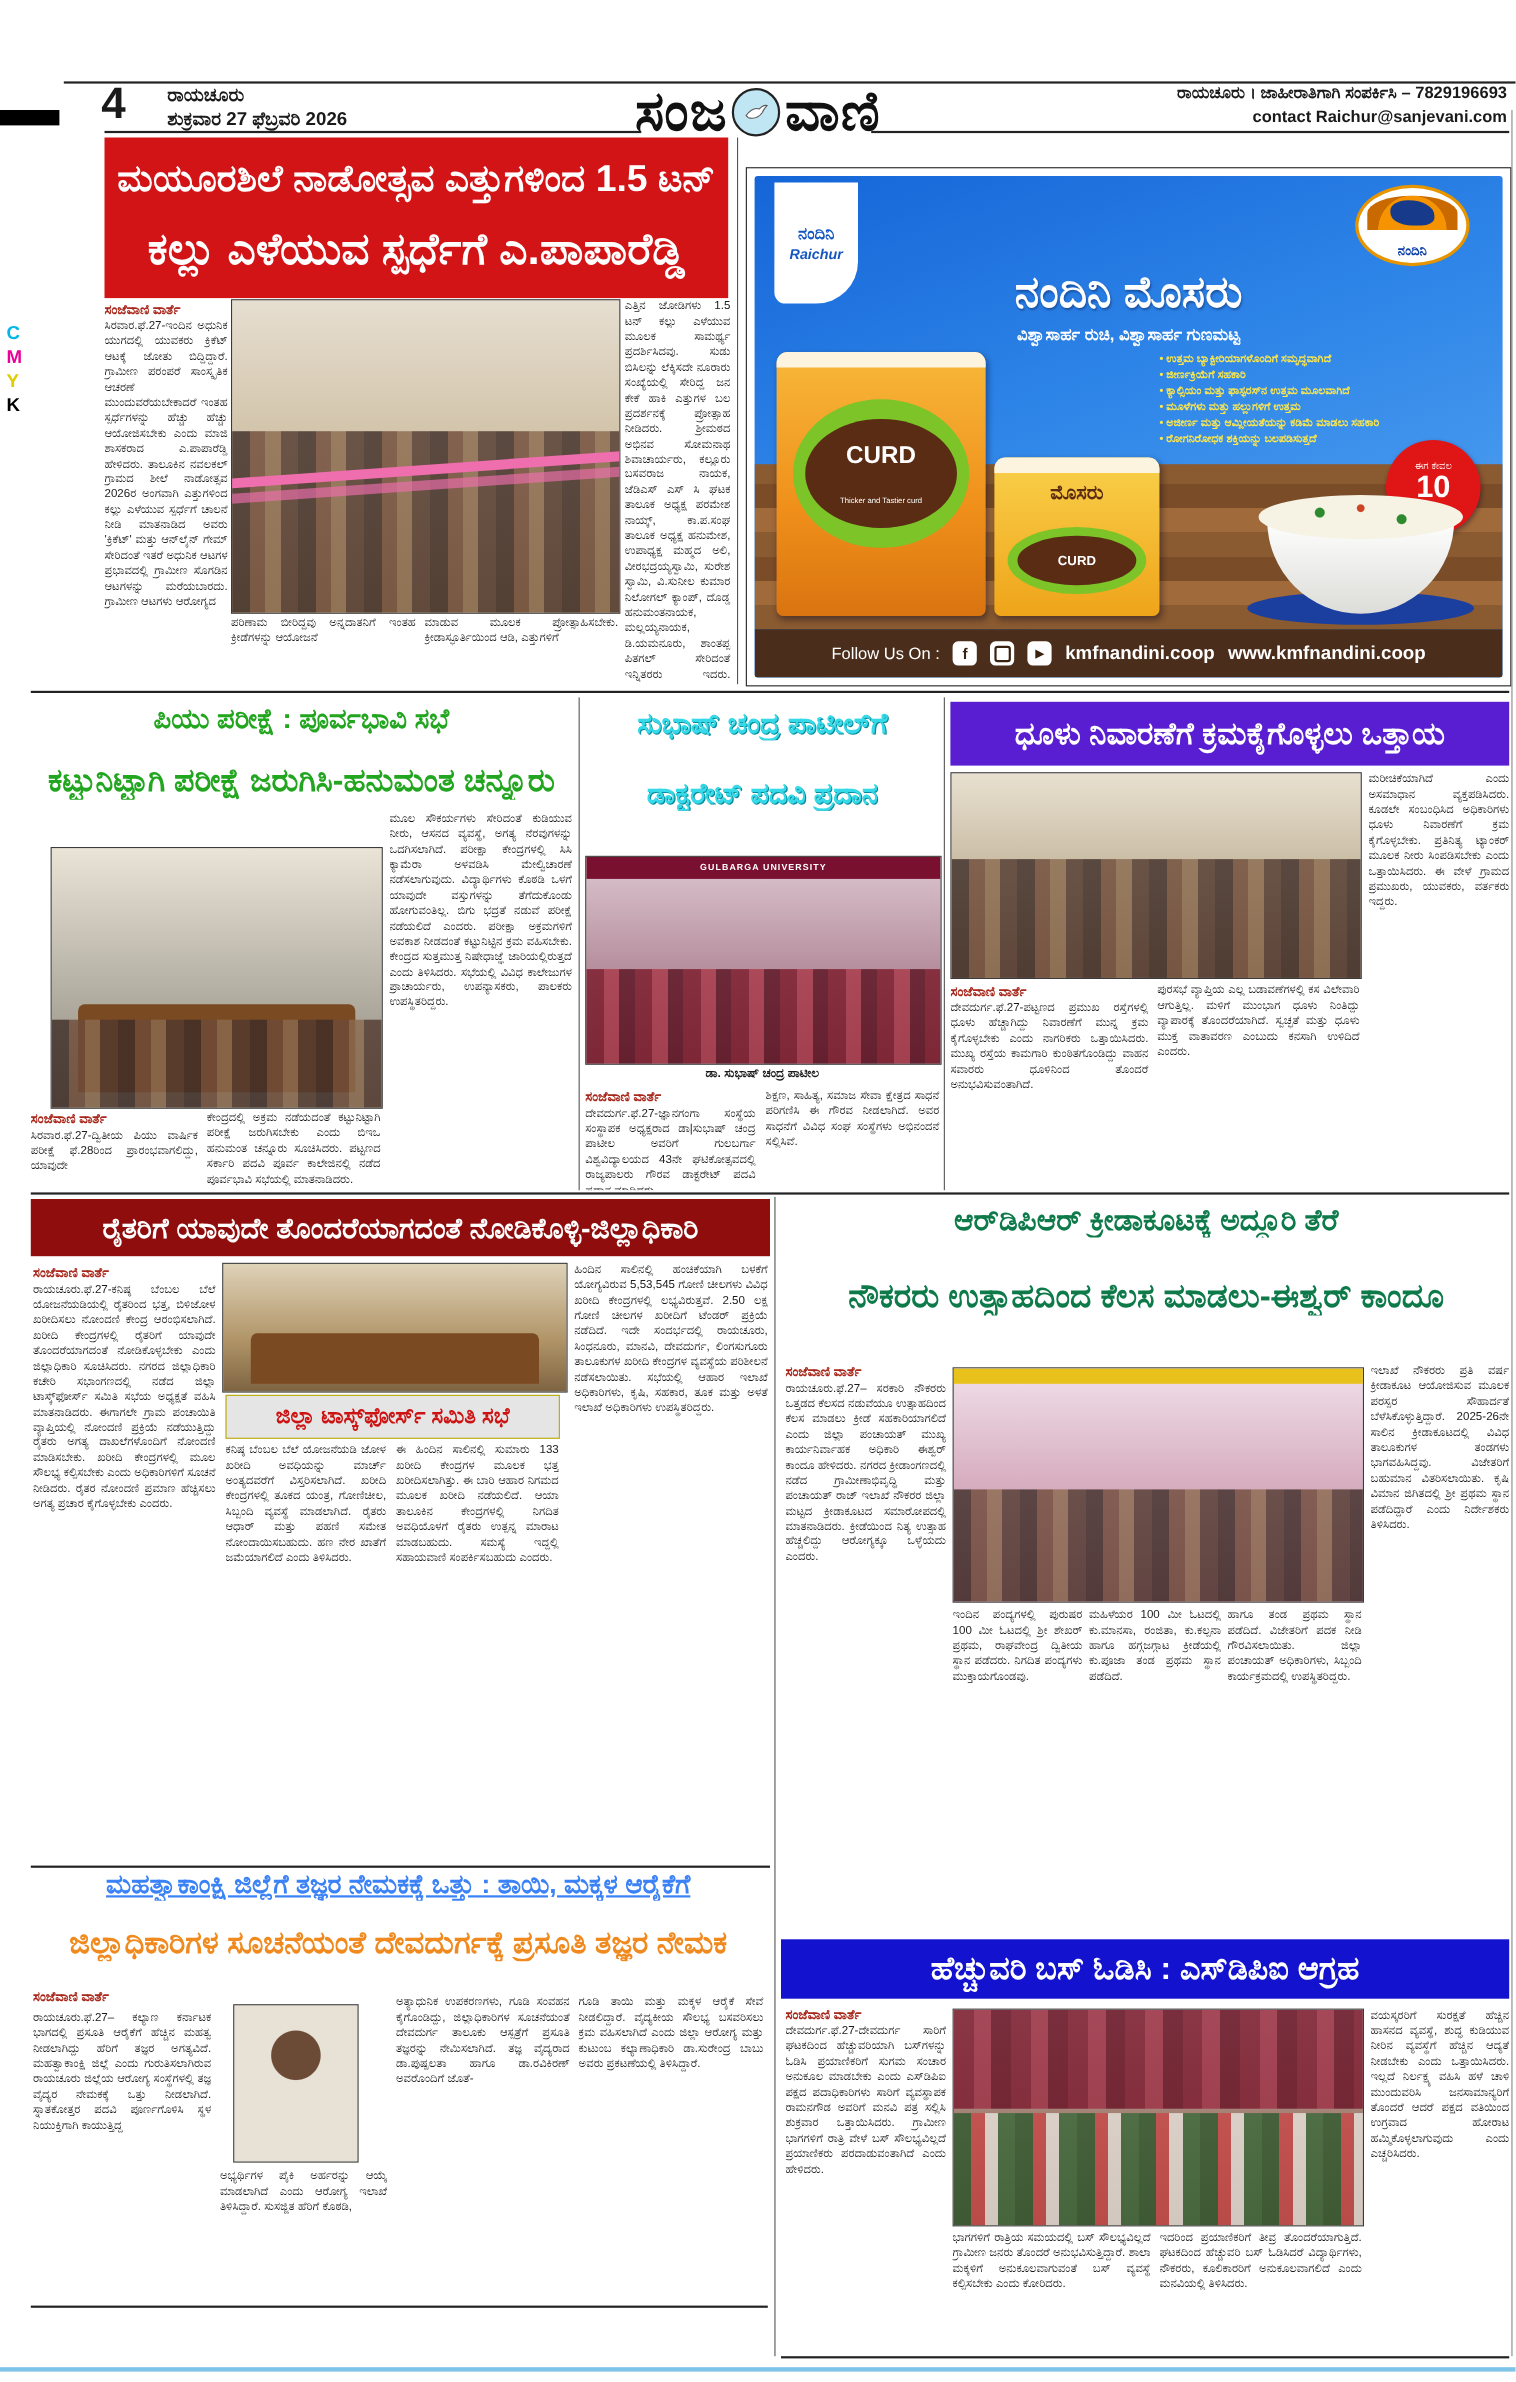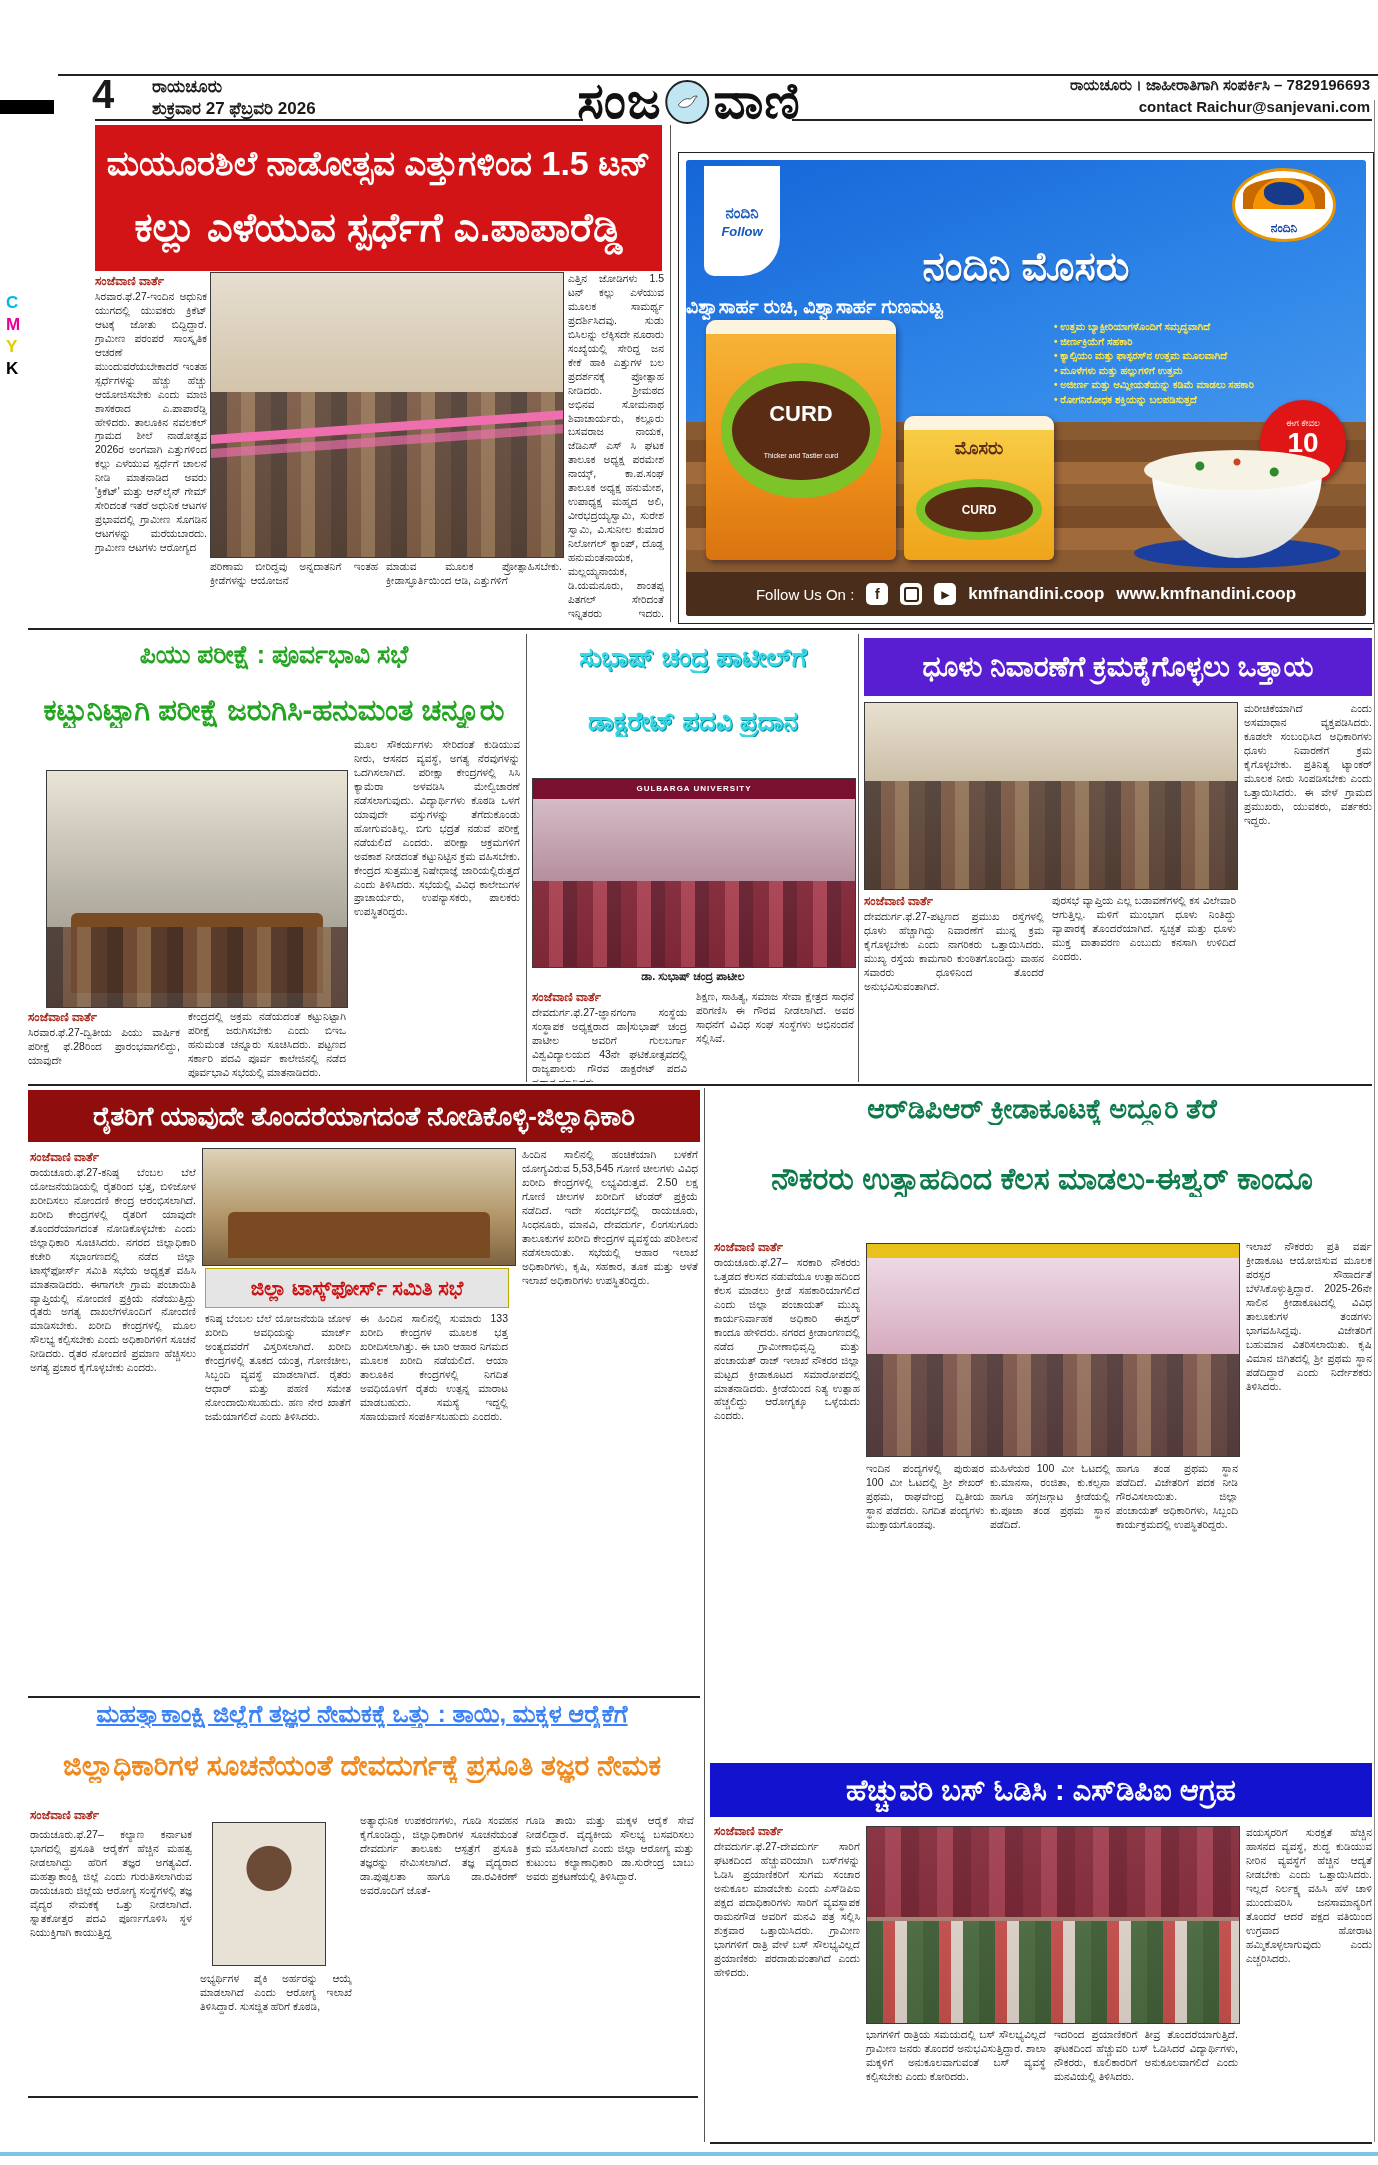"Follow" span.en { text: Follow -> Raichur }
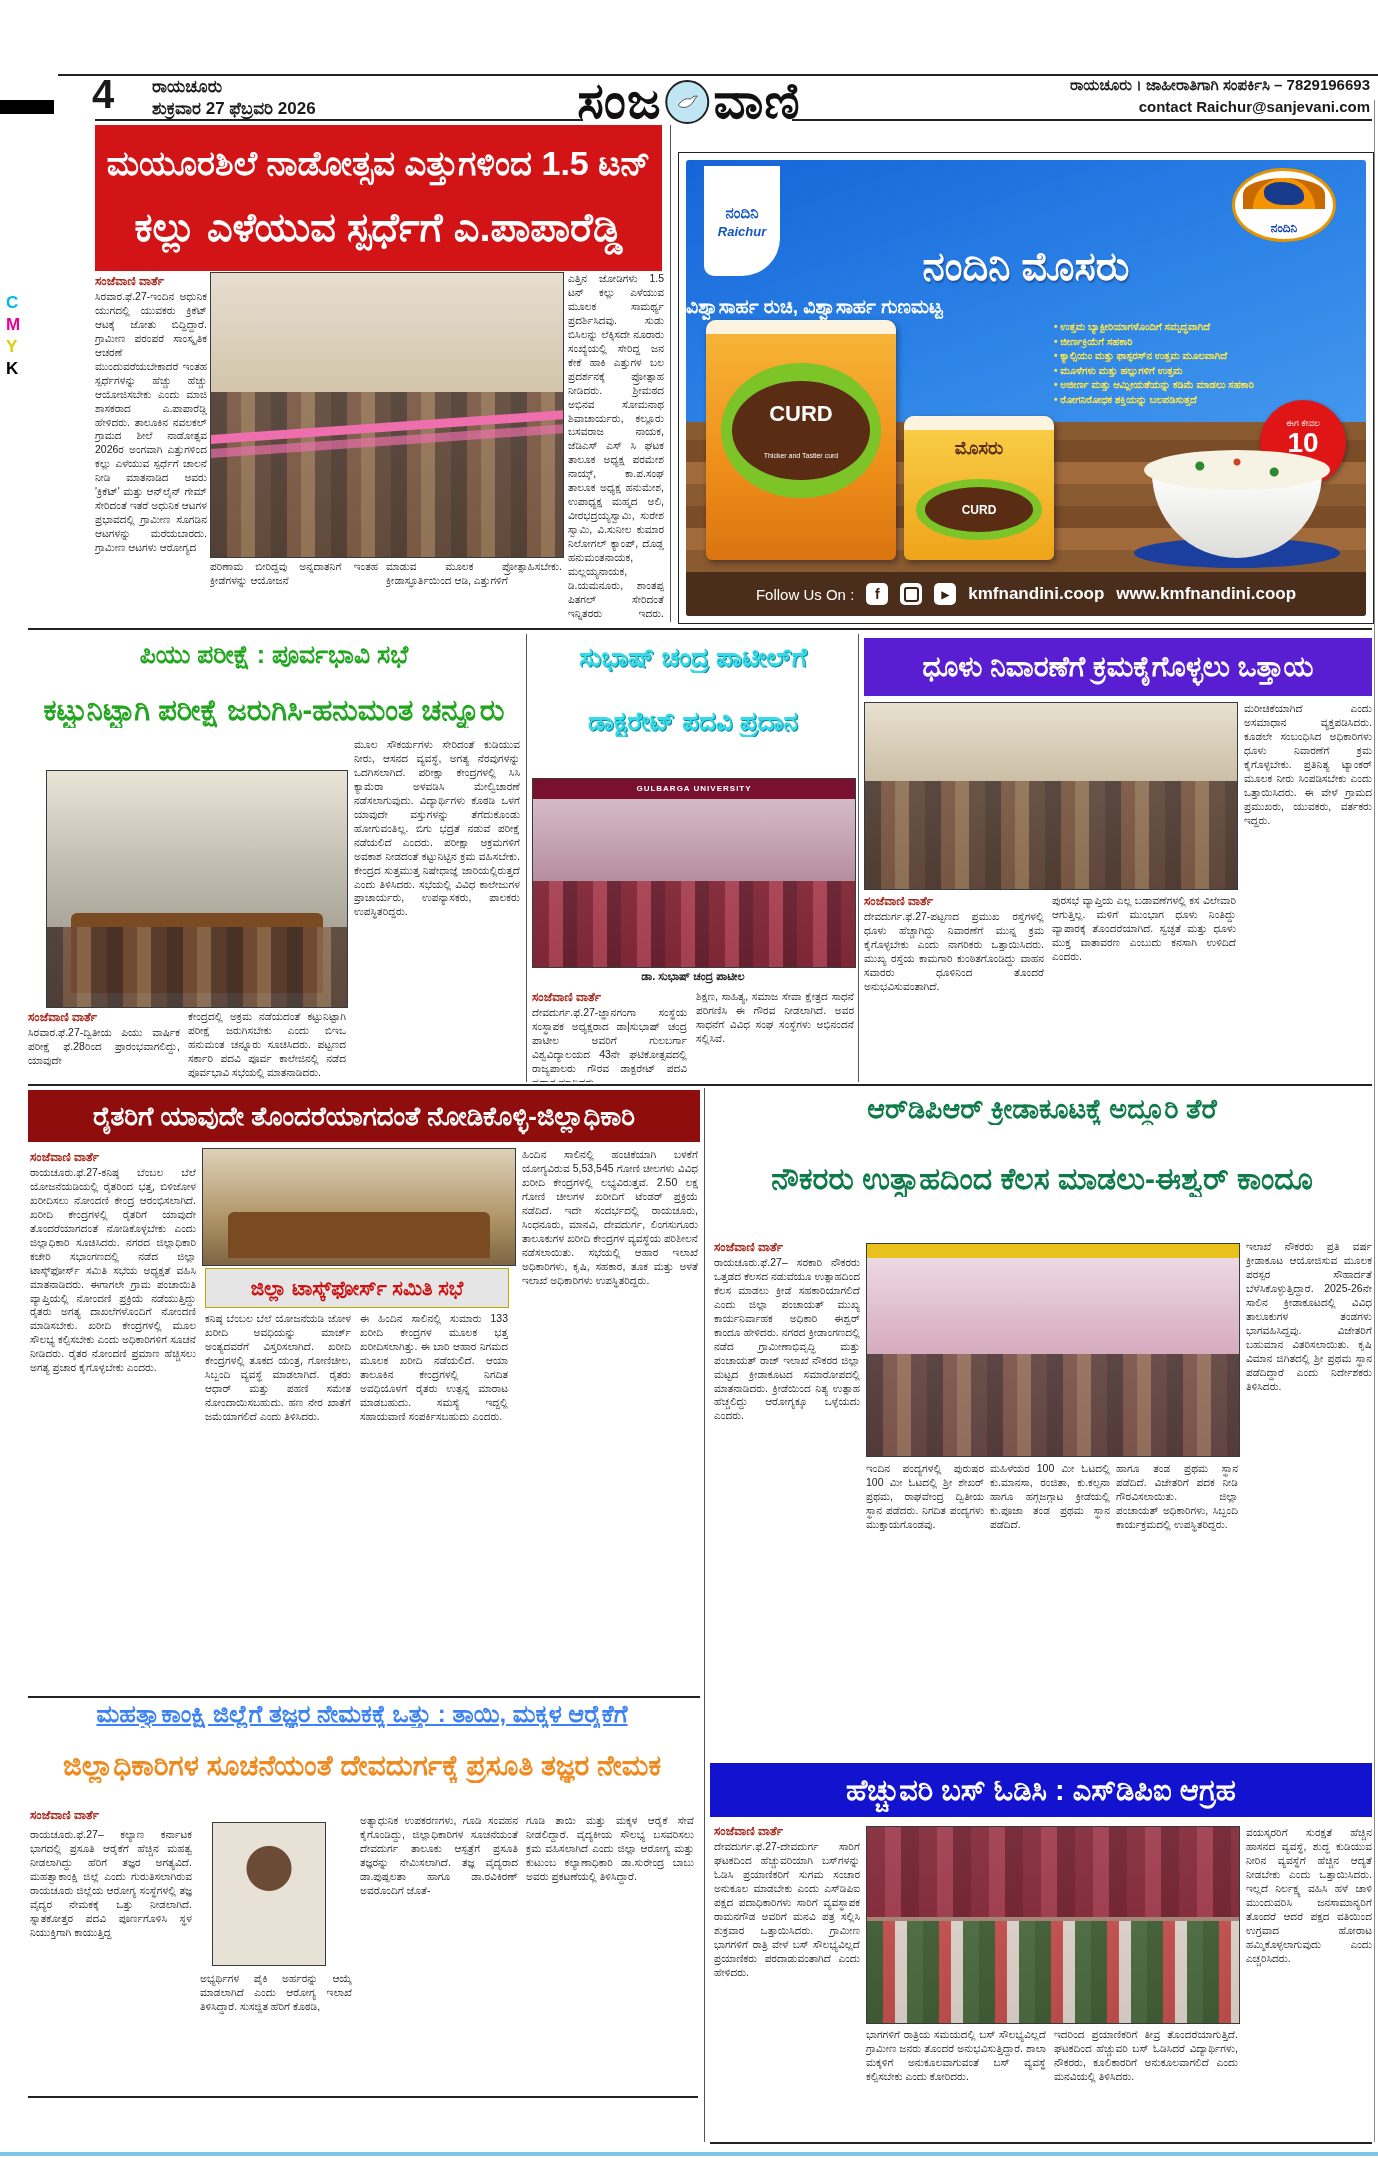"ವಿಶ್ವಾಸಾರ್ಹ ರುಚಿ, ವಿಶ್ವಾಸಾರ್ಹ ಗುಣಮಟ್ಟ" .adsub { font-size: 19px -> 15px; text-align: none -> center }
